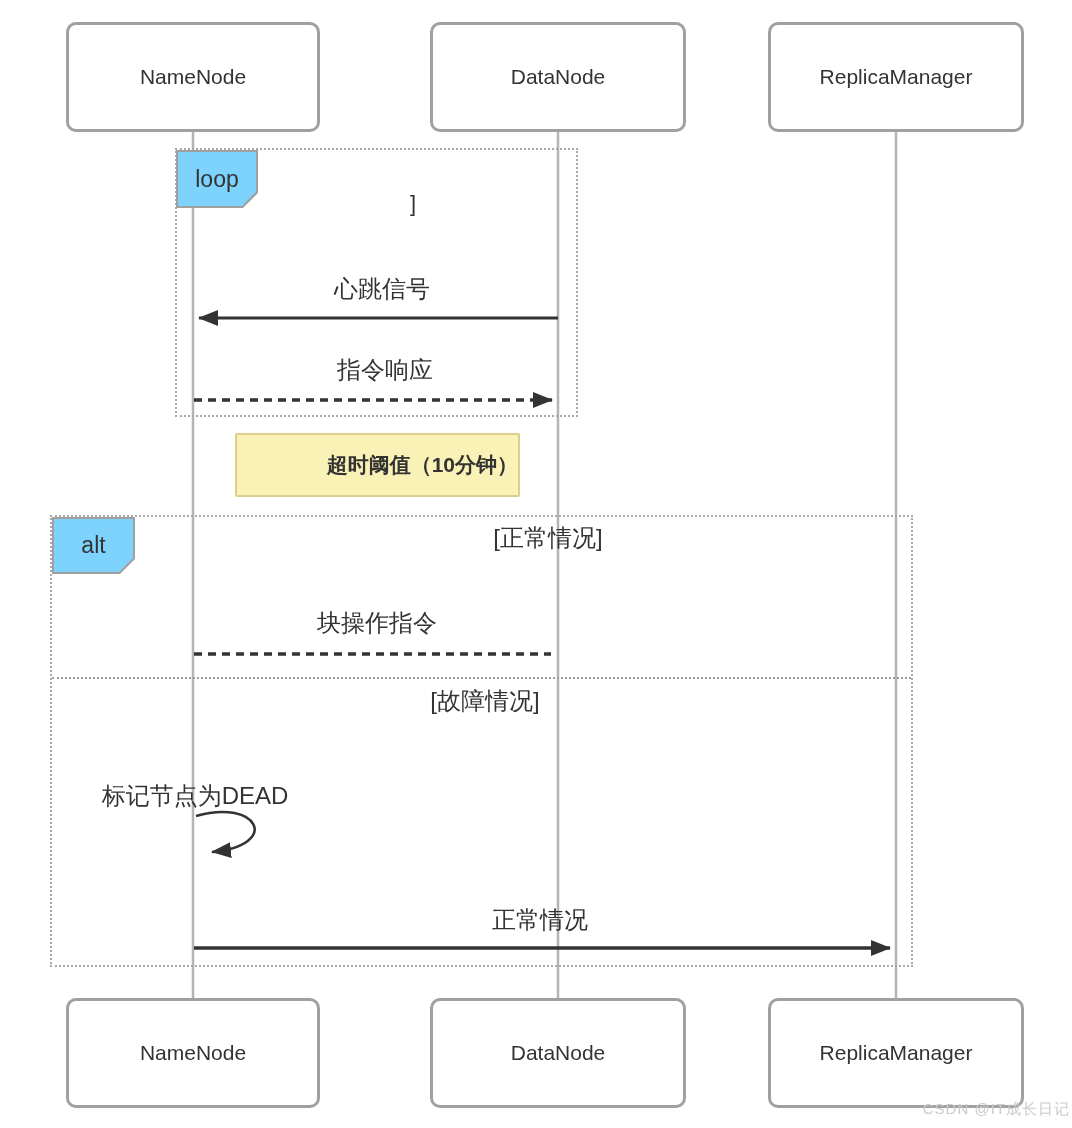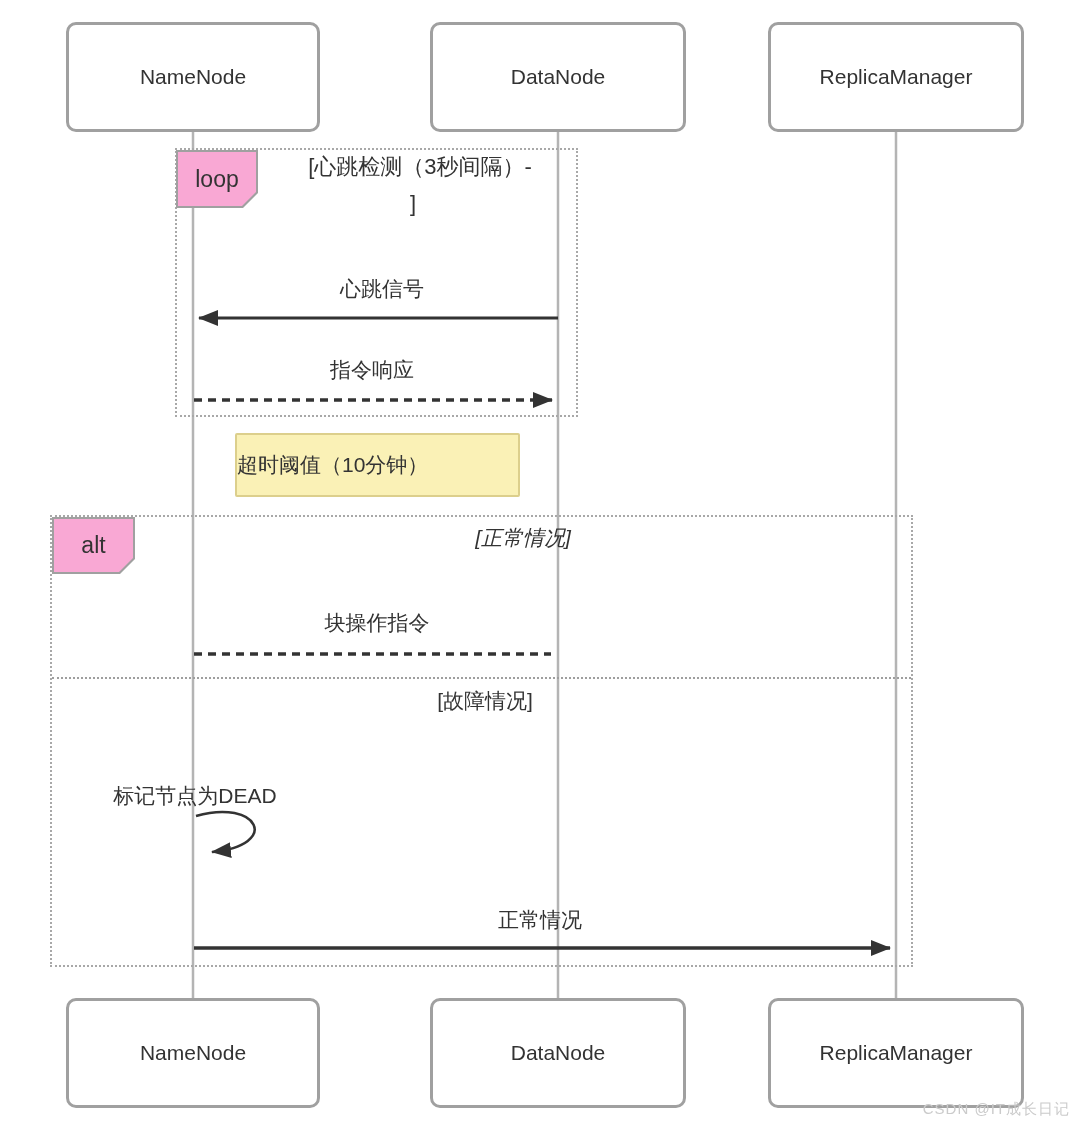"loop" .tag .inner { background: #f9a8d4 -> #7dd3fc }
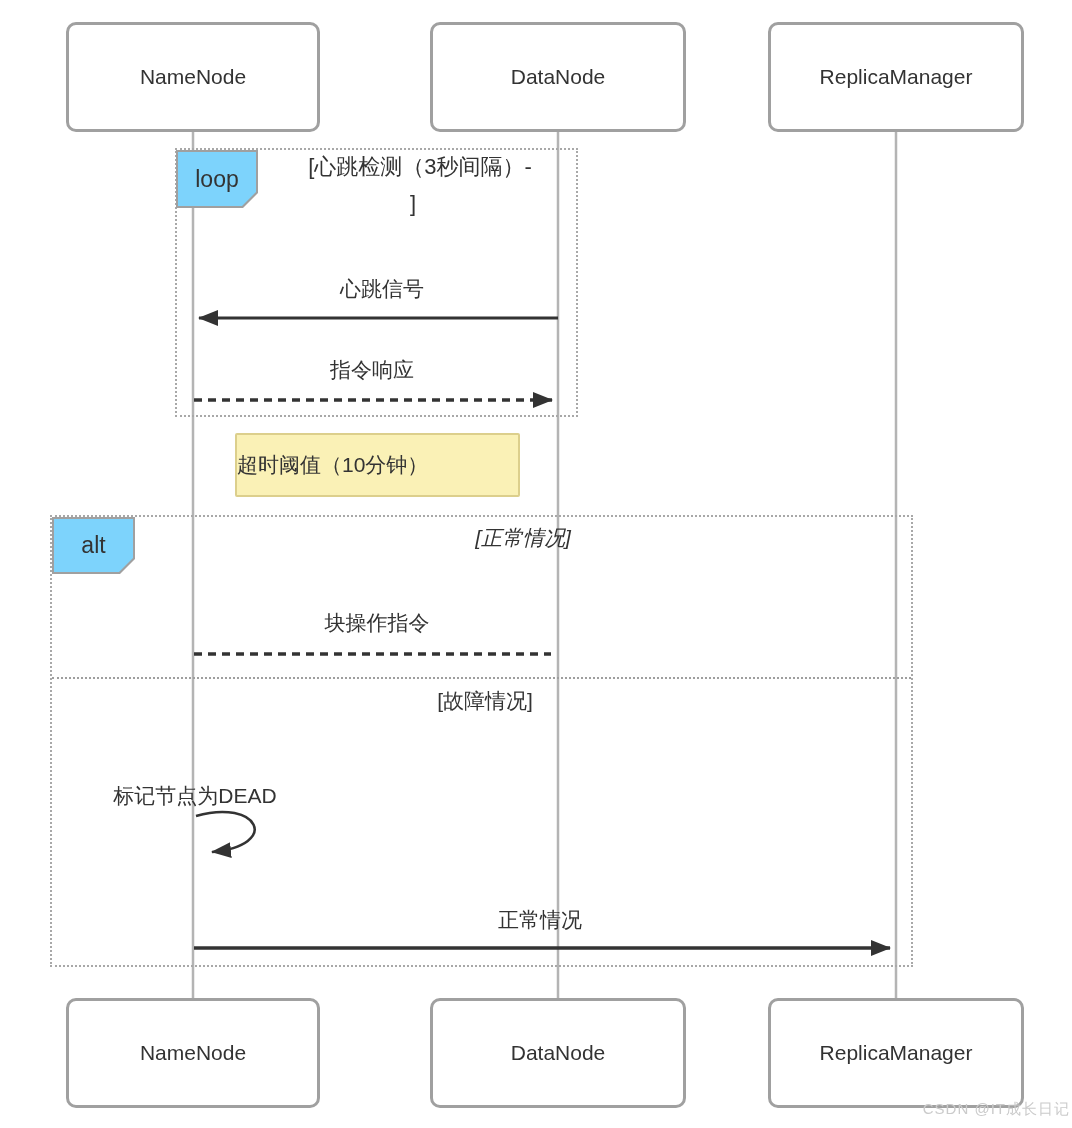"[心跳检测（3秒间隔）-" div.txt { html: <div>[心跳检测（3秒间隔）-</div> -> none }
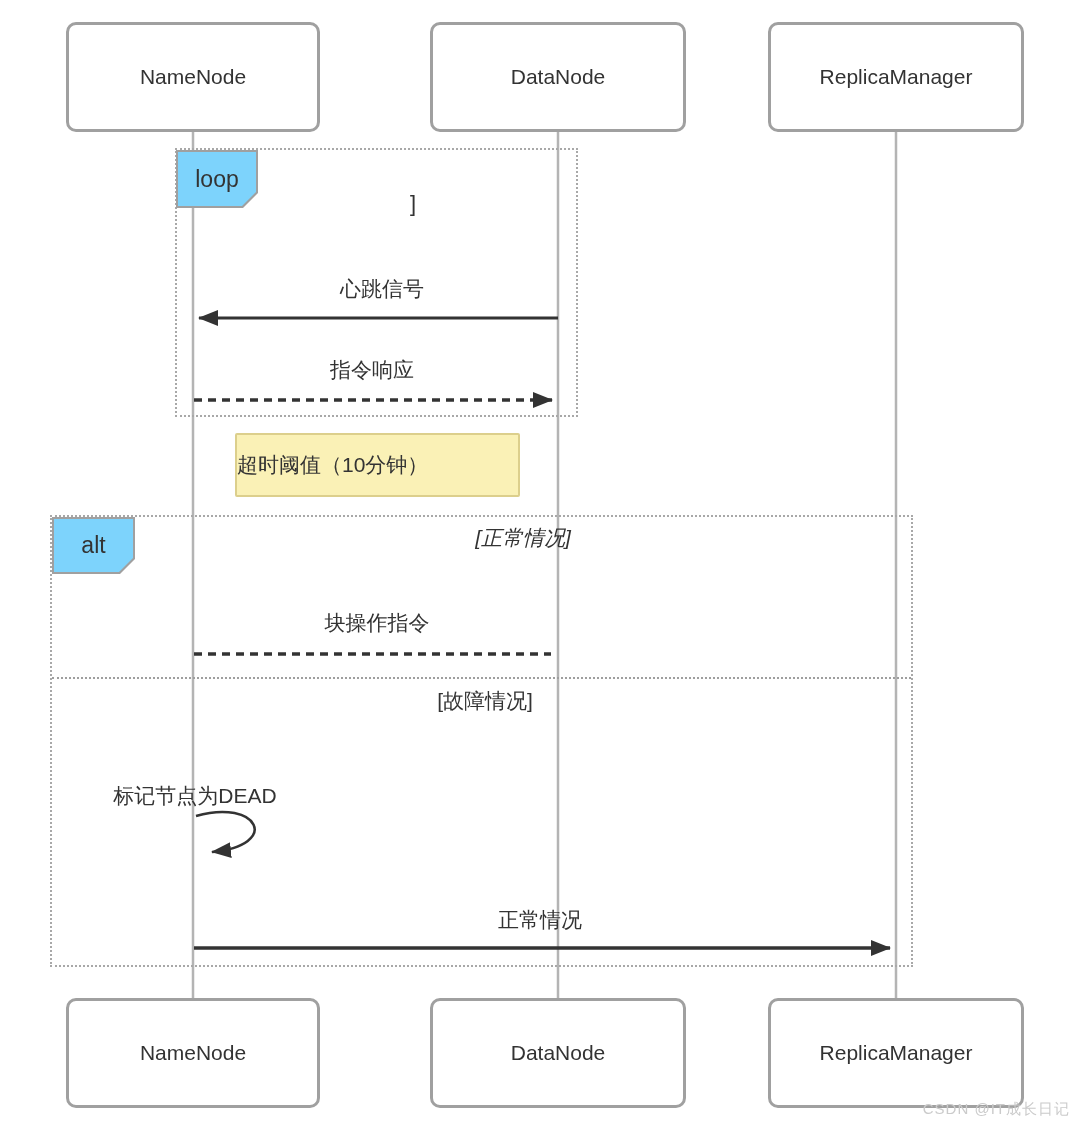"心跳信号" .txt { font-size: 21px -> 24px }
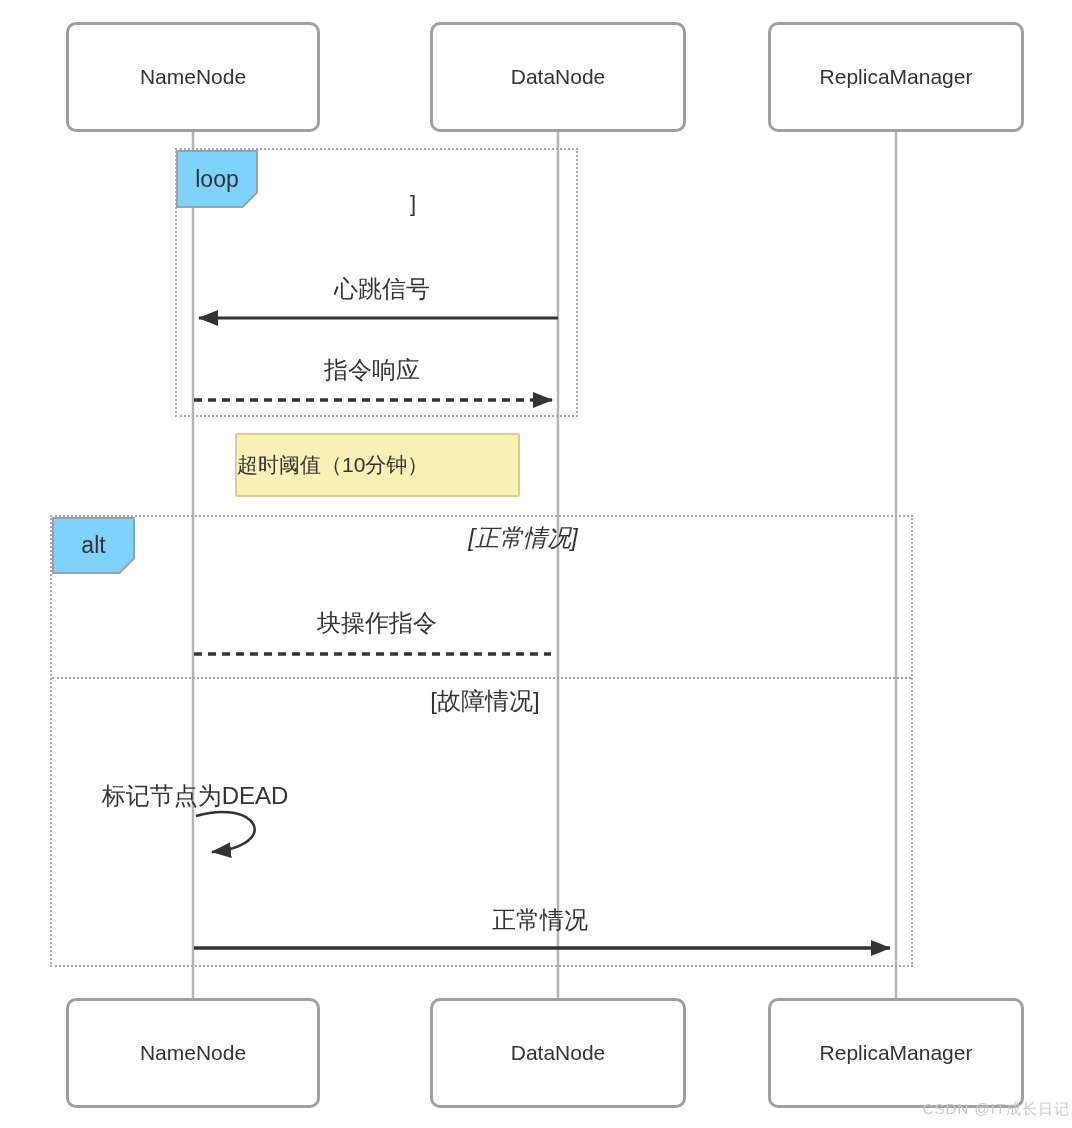"指令响应" div.txt { left: 372px -> 385px }
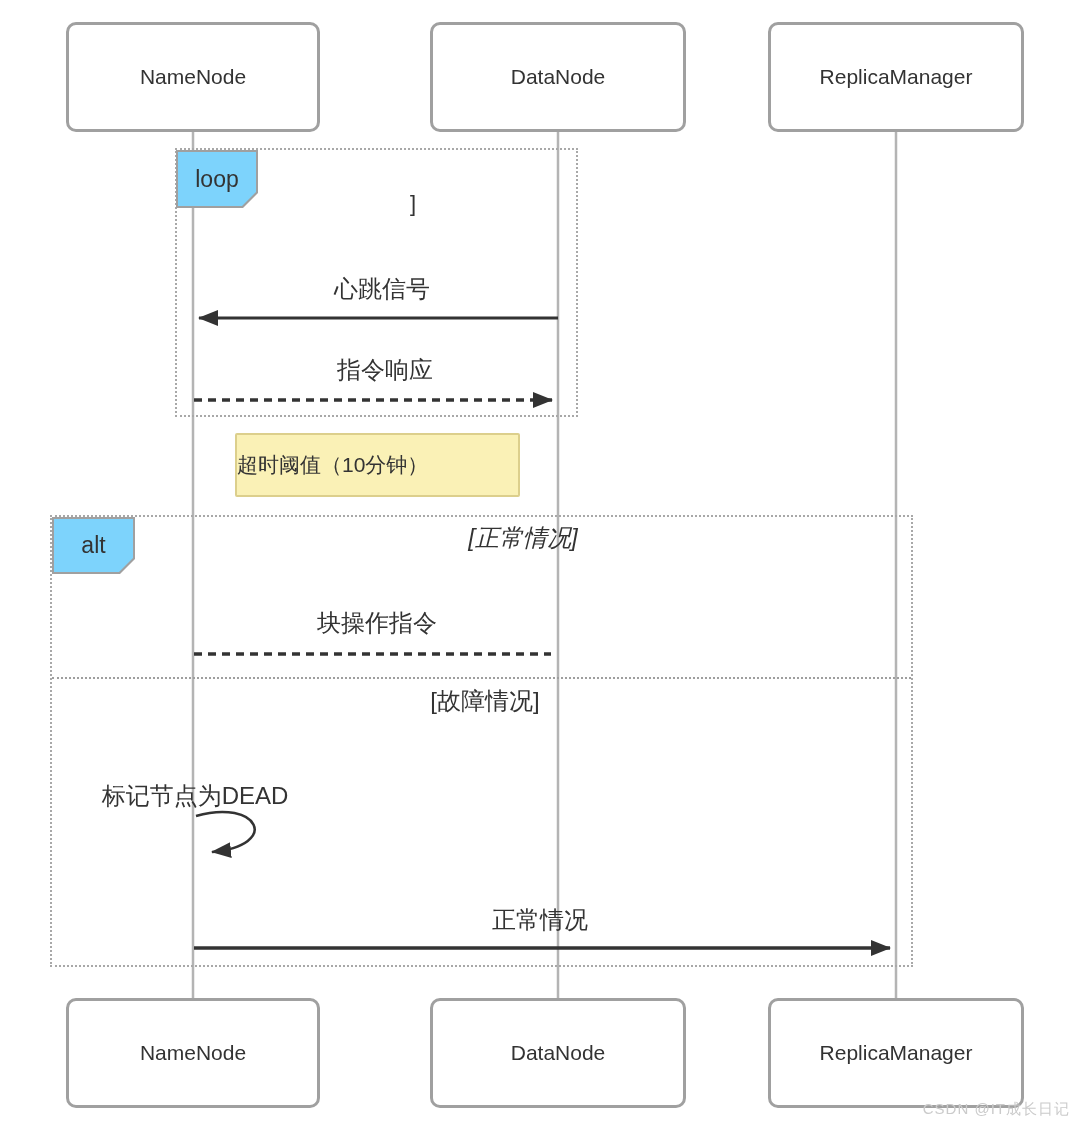"超时阈值（10分钟）" .note { font-weight: none -> bold; justify-content: flex-start -> flex-end }
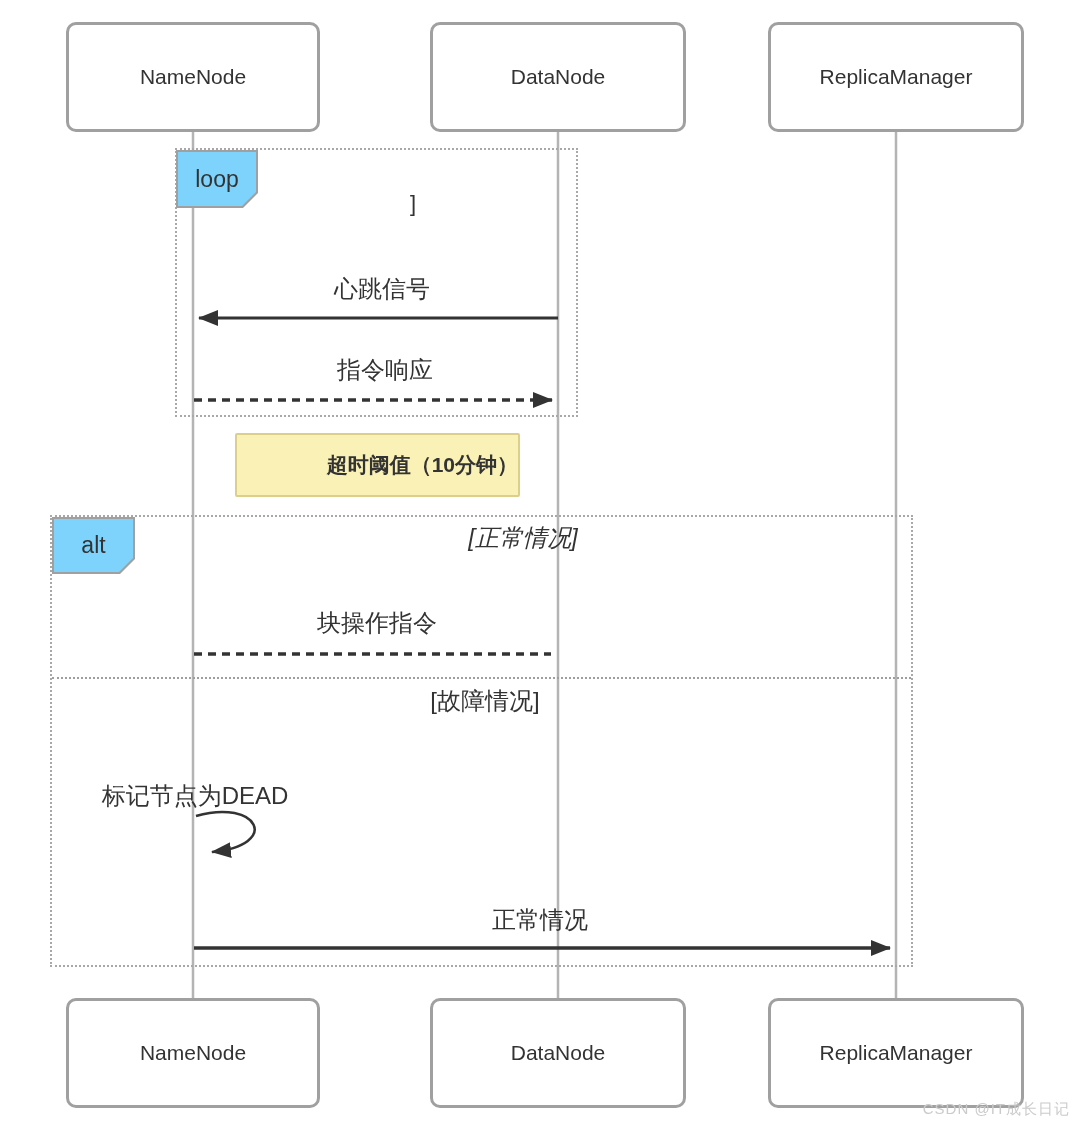"[正常情况]" div.txt { font-style: italic -> none; left: 523px -> 548px }
